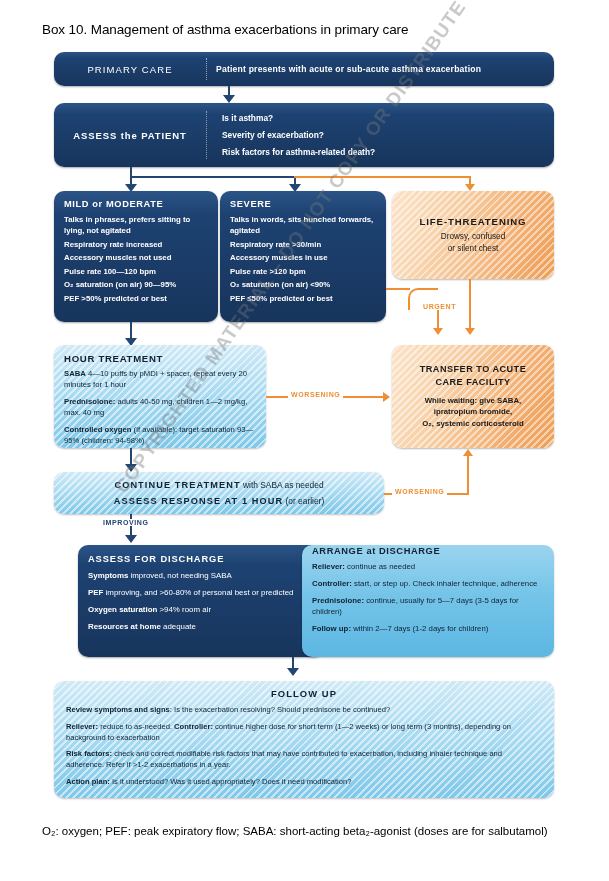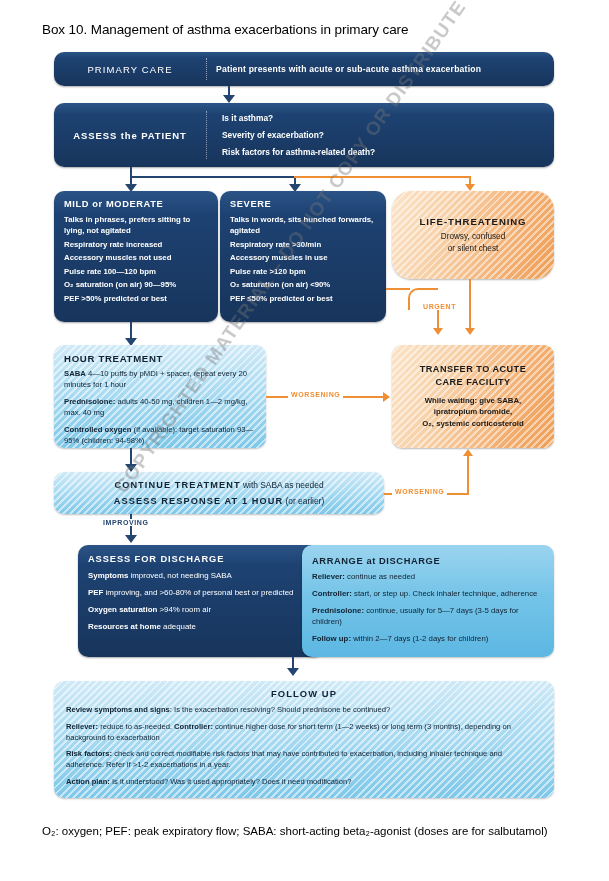"LIFE-THREATENING" div.node { border-radius: 19px -> none }
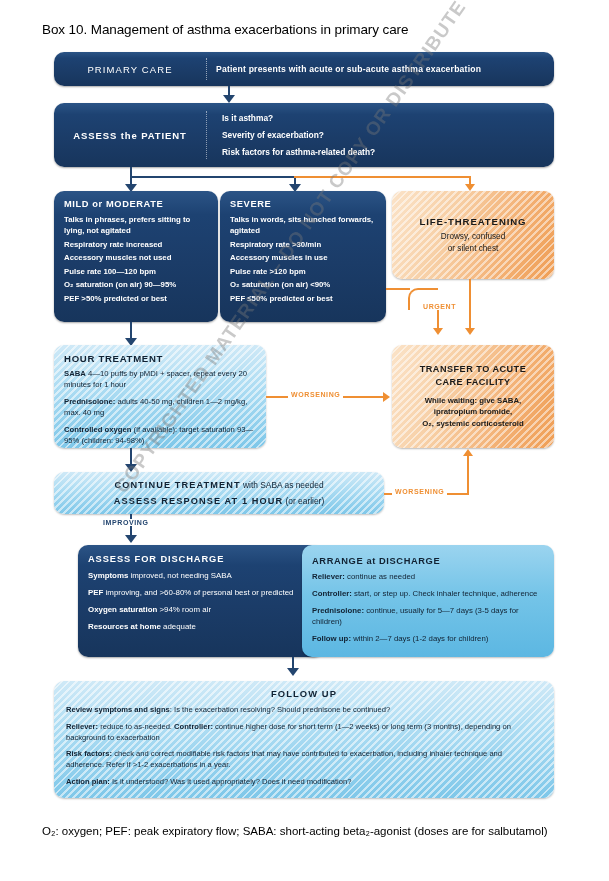"ARRANGE at DISCHARGE" #arrange-discharge .ar-body { padding: 11px 10px -> 1px 10px }
